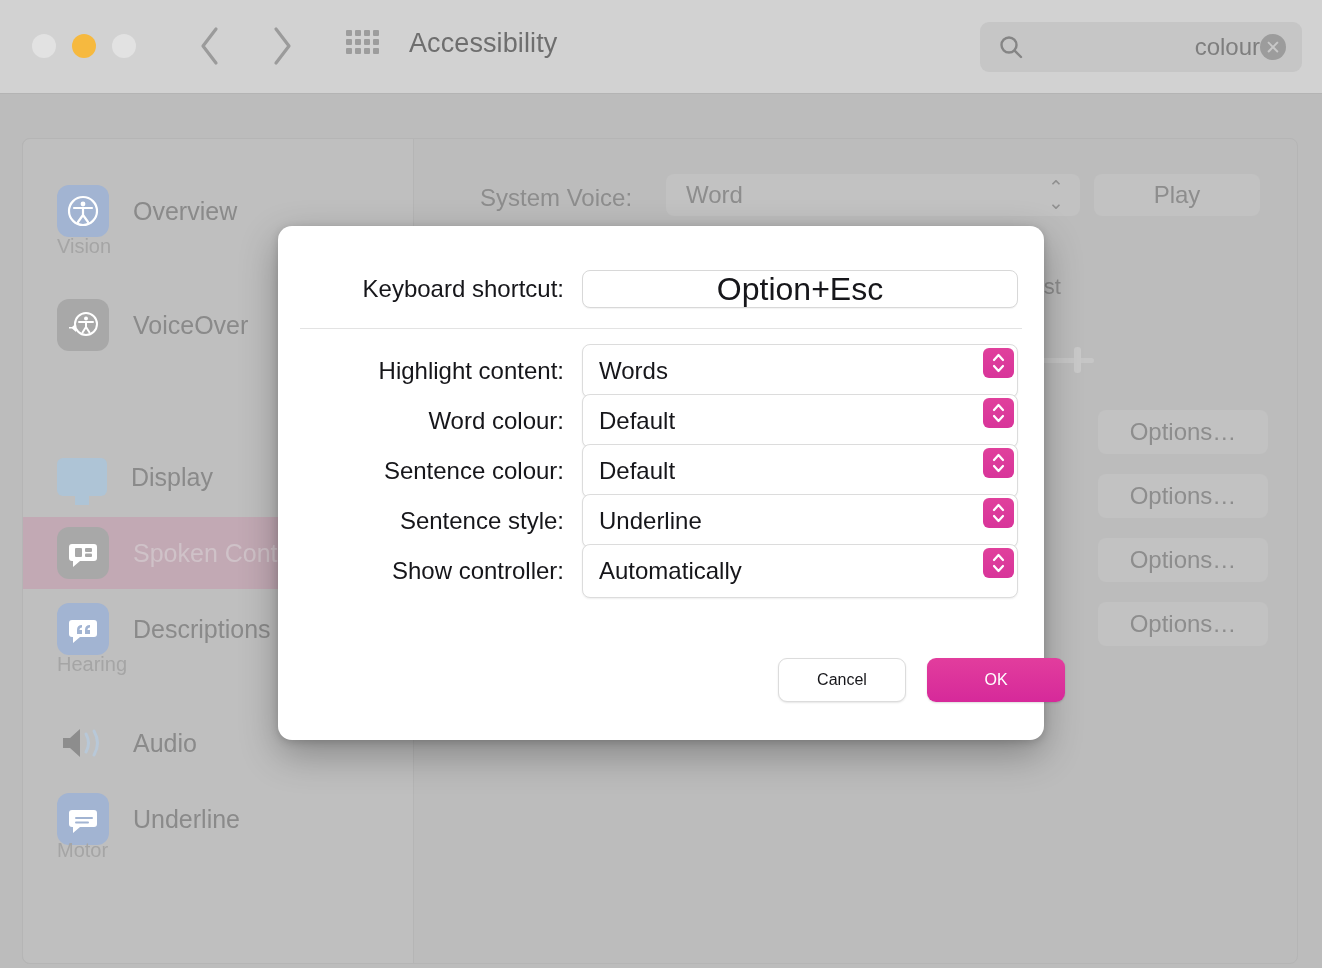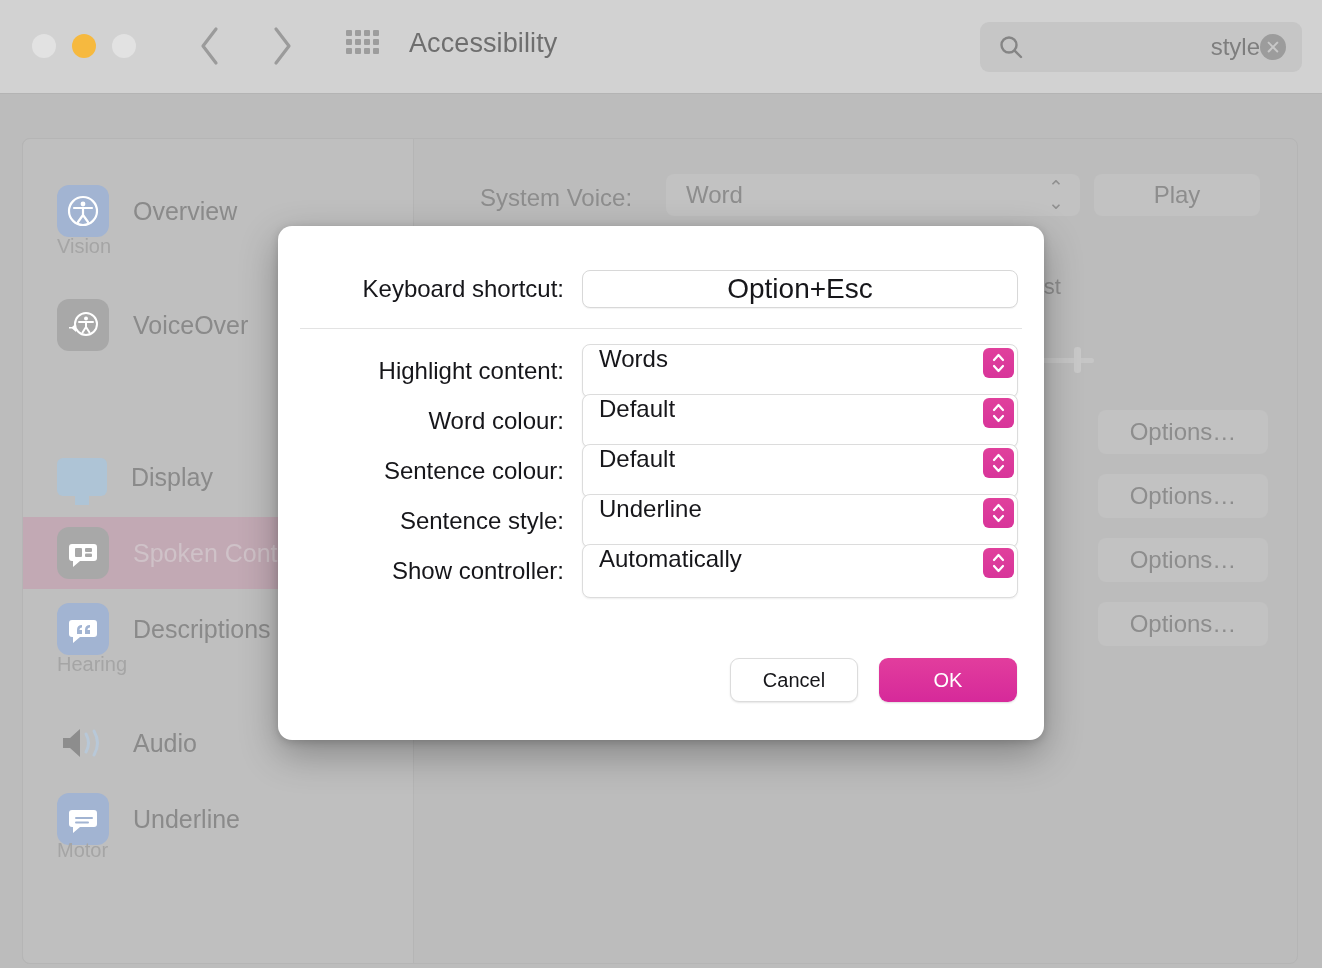"style" span.search-value { text: style -> colour }
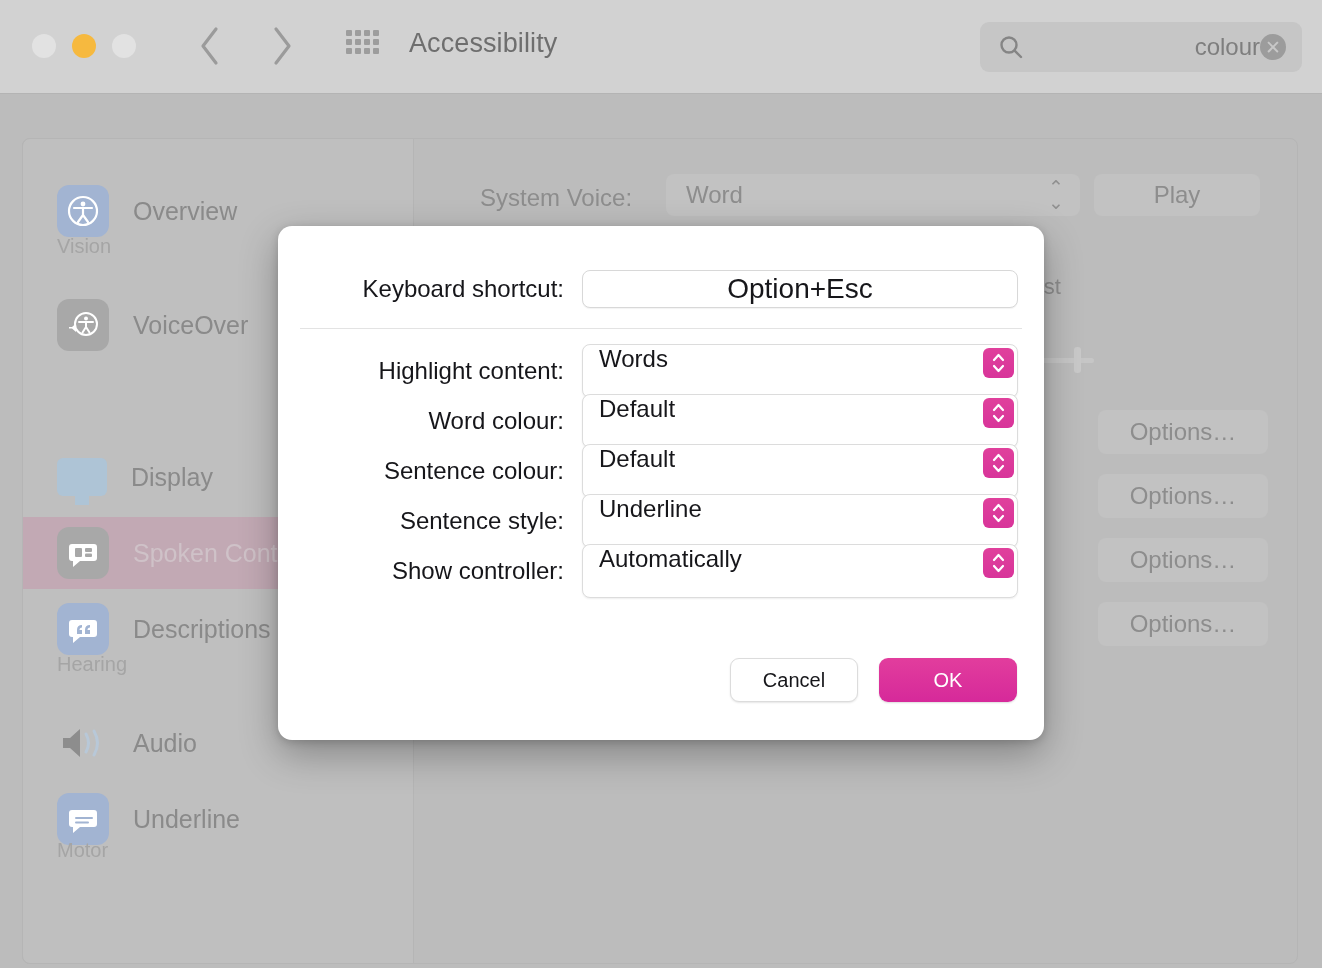"Option+Esc" .shortcut-field { font-size: 28px -> 32px }
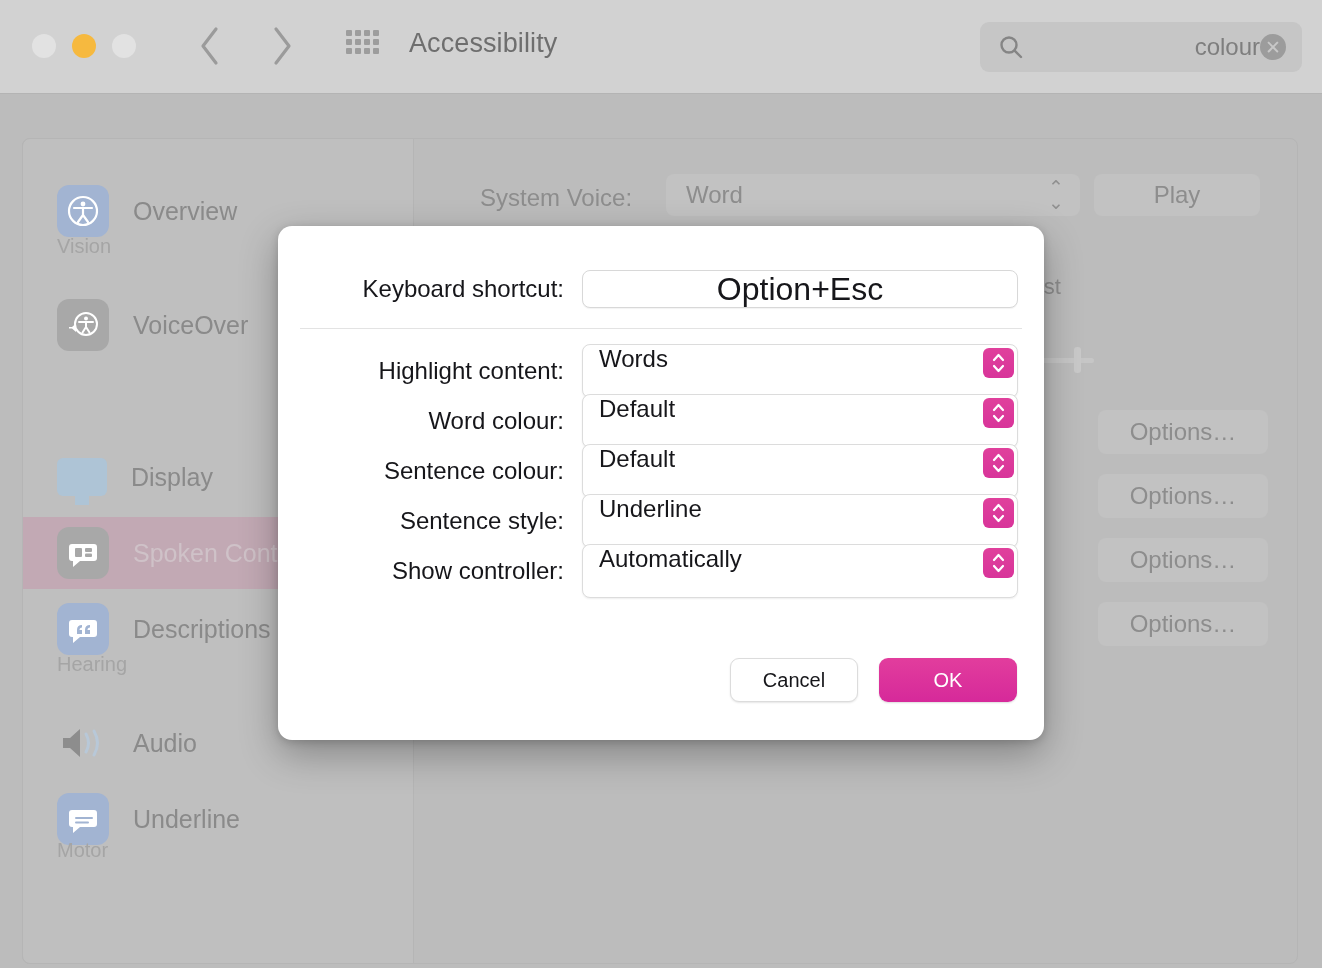"Words" .popup { align-items: none -> center }
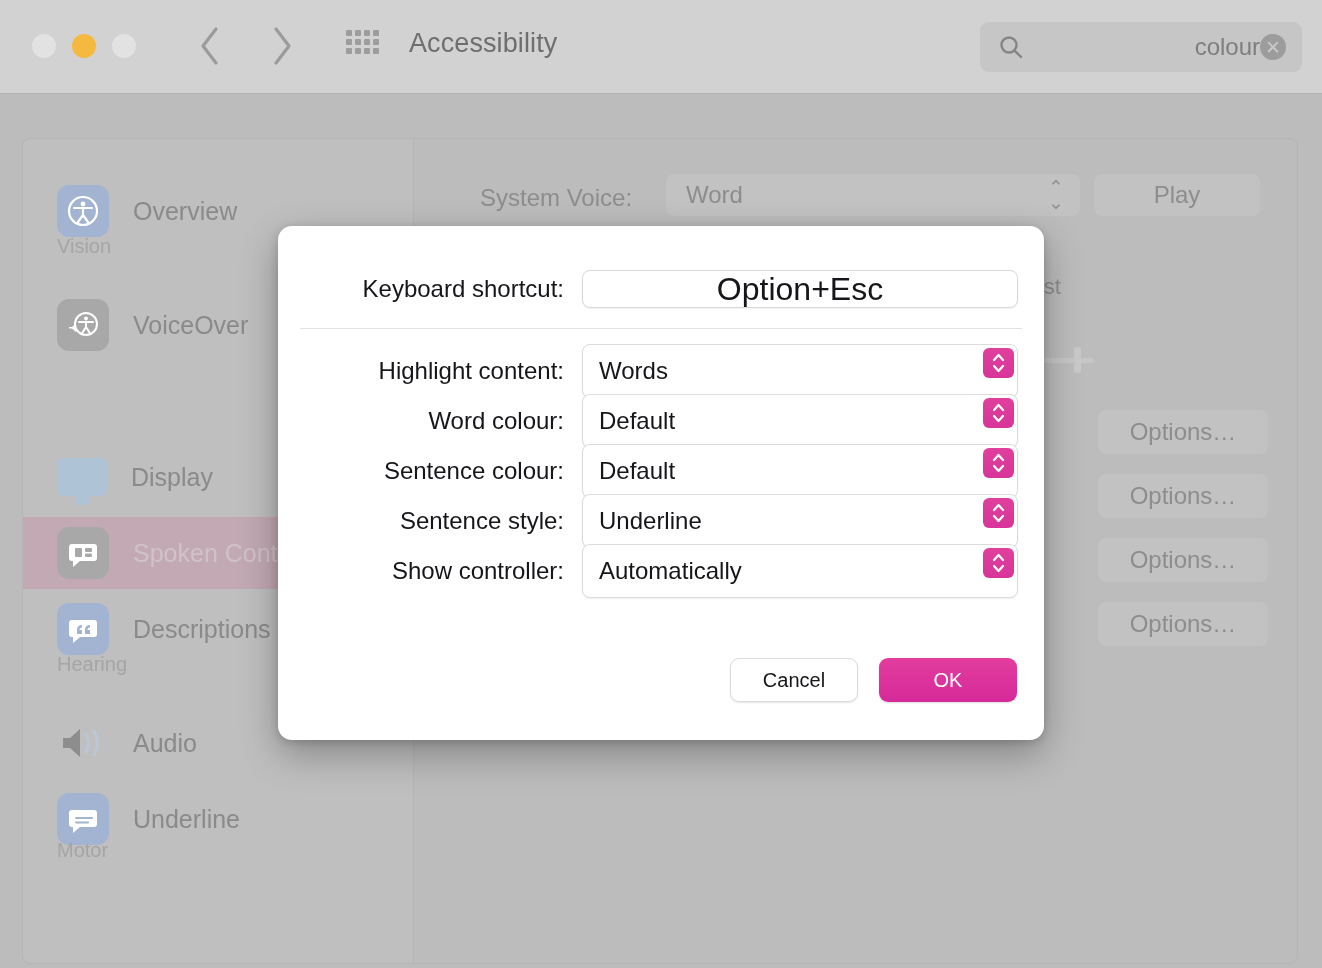"Cancel" .dbtn { font-size: 20px -> 16px; margin-left: none -> 48px }
